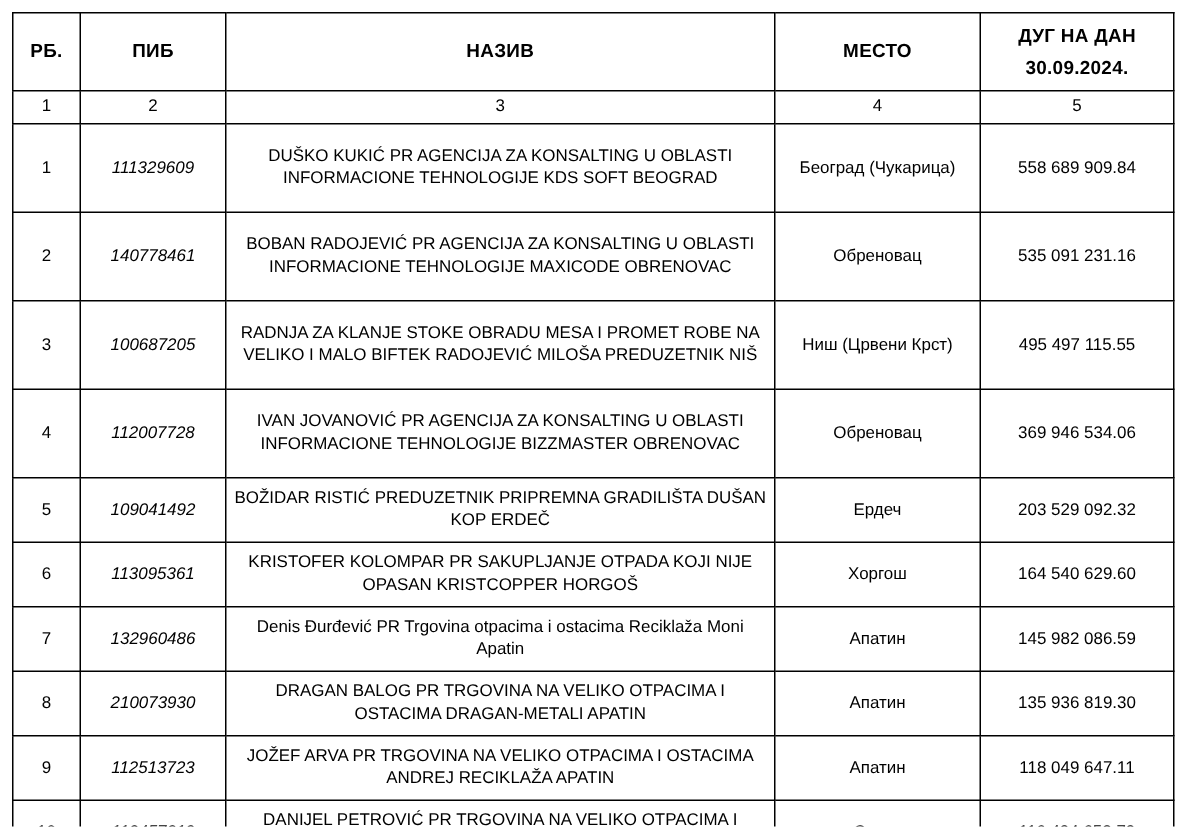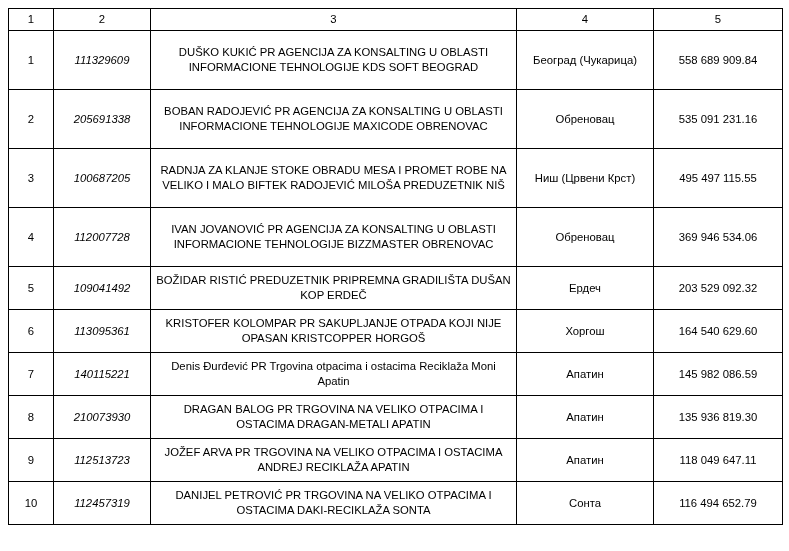"РБ." tr.header-row { html: none -> <tr> <th>РБ.</th> <th>ПИБ</th> <th>НАЗИВ</th> <th>МЕСТО</th> <th> <div>ДУГ НА ДАН</div> <div>30.09.2024.</div> </th> </tr> }
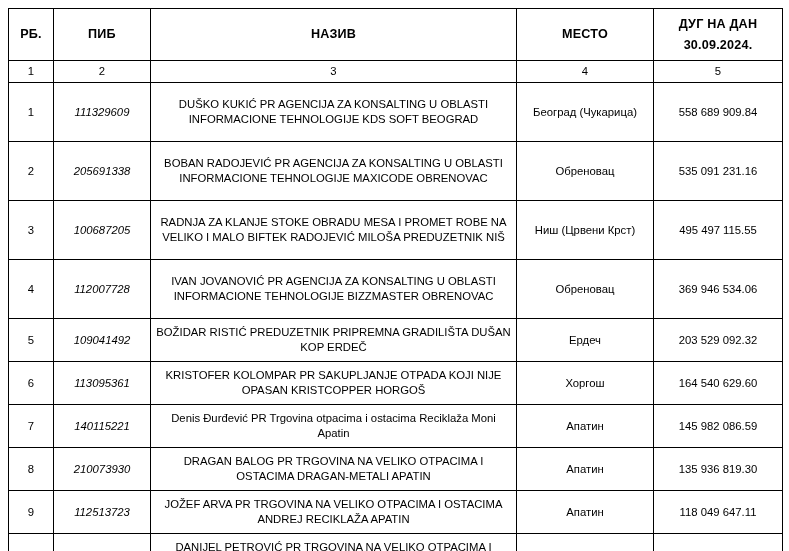"205691338" td.cell-pib { text: 205691338 -> 140778461 }
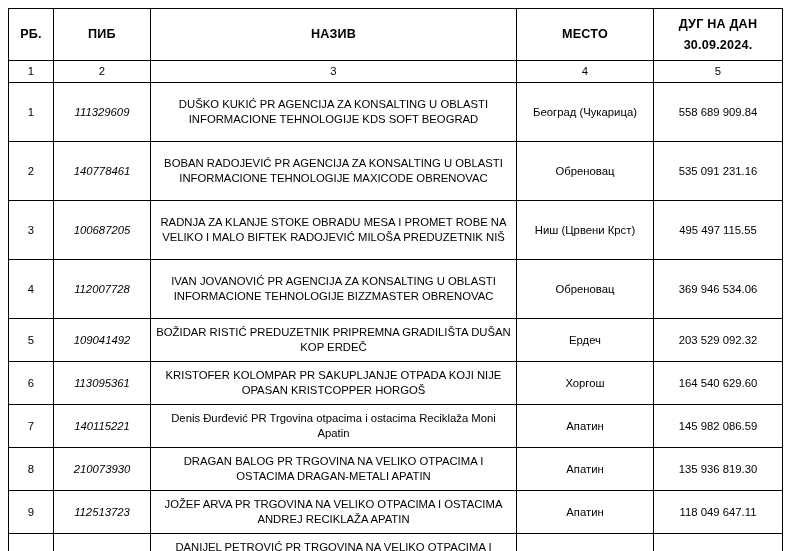"140115221" td.cell-pib { text: 140115221 -> 132960486 }
